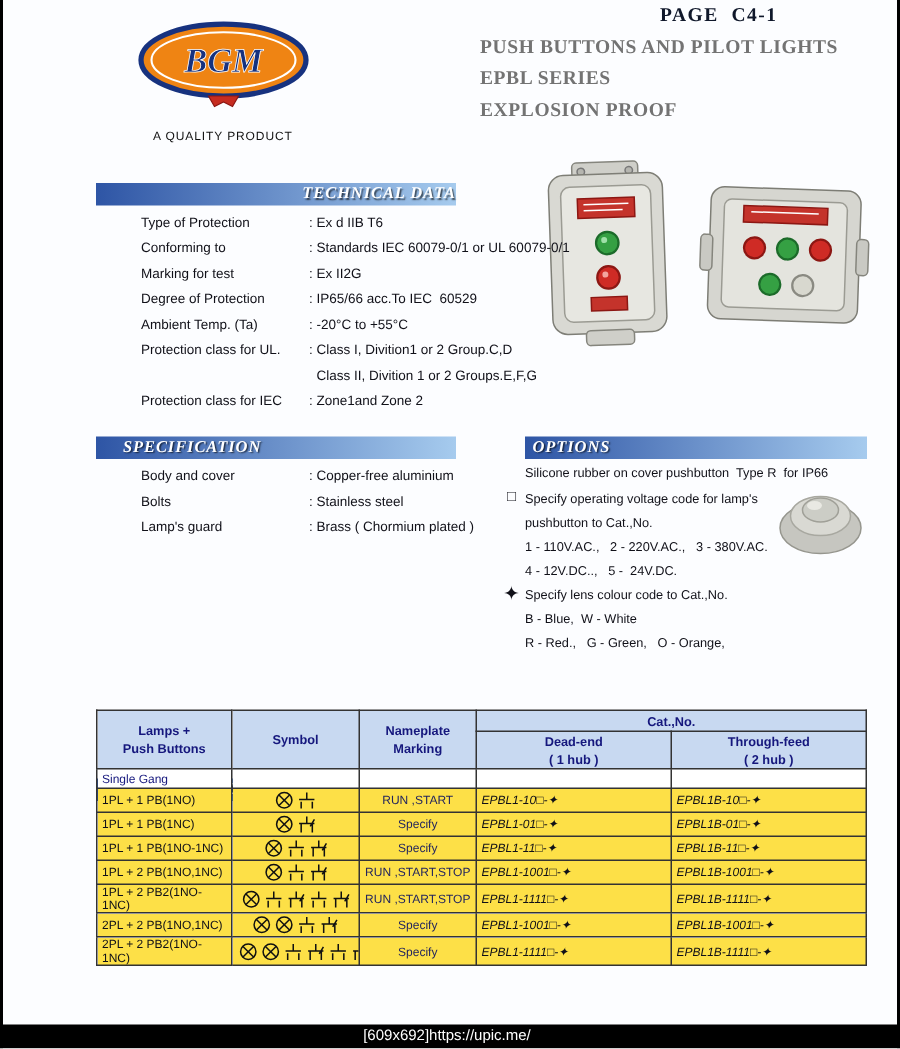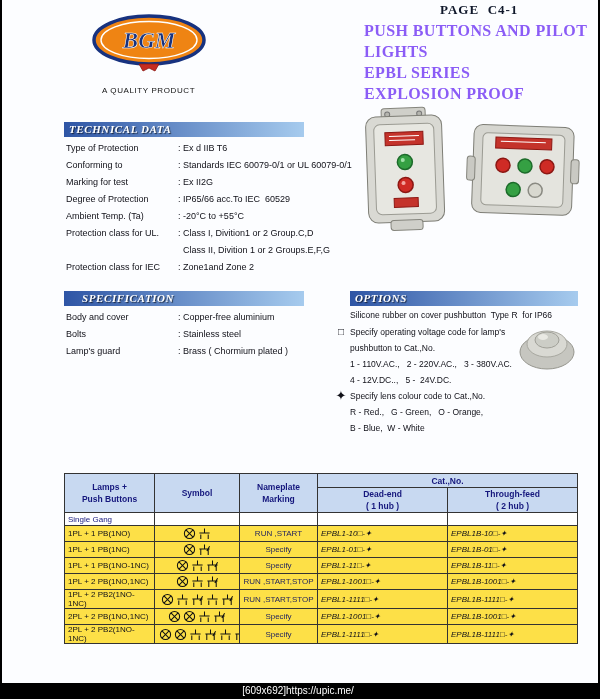"PUSH BUTTONS AND PILOT LIGHTS" .titles div { color: #8b5cf6 -> #737373; font-size: 16px -> 13px; margin-left: 44px -> none }
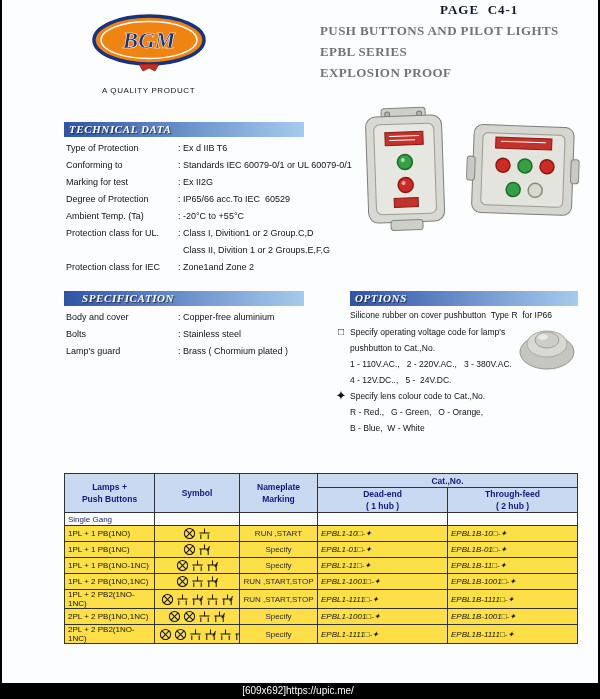"TECHNICAL DATA" .bar-tech { text-align: none -> right }
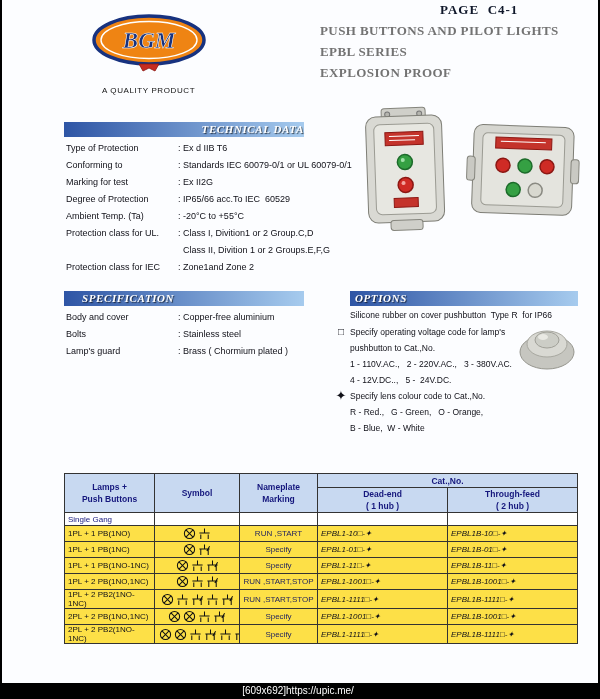"Type of Protection" .kv { margin-left: none -> 28px }
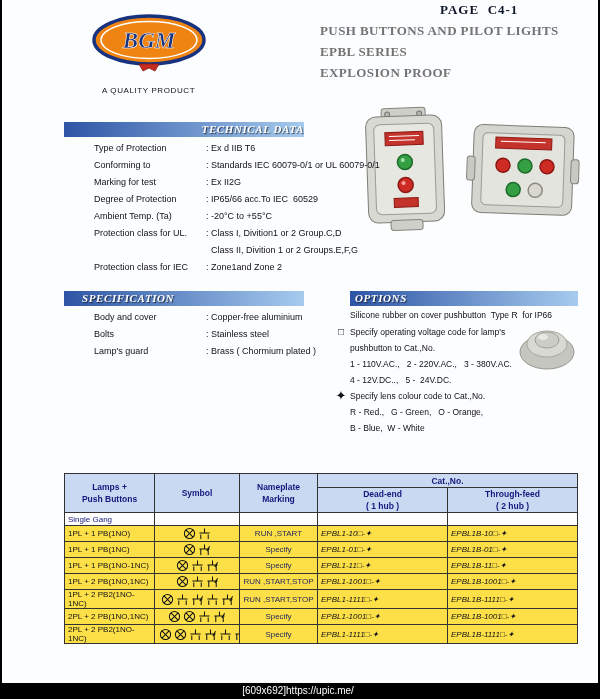"R - Red., G -" div { order: before "B - Blue, W -" -> after "B - Blue, W -" }
